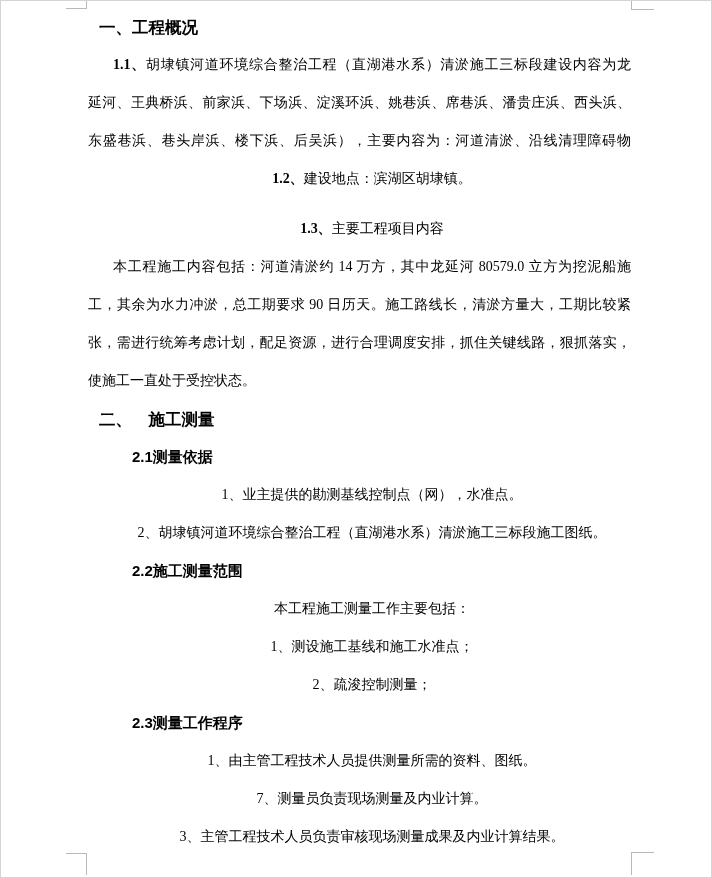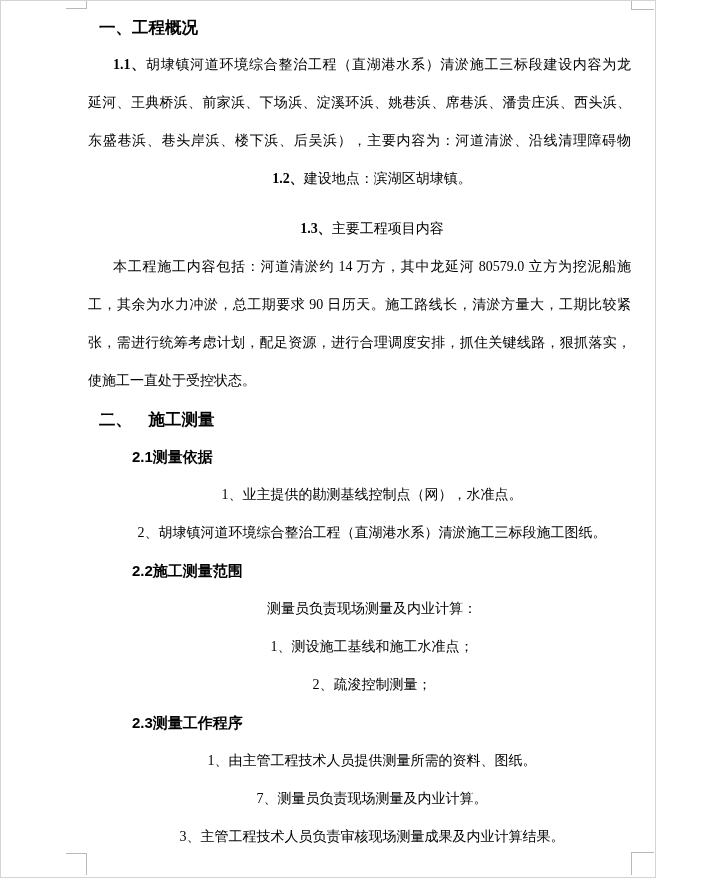"一、工程概况" .page { width: 656px -> 712px }
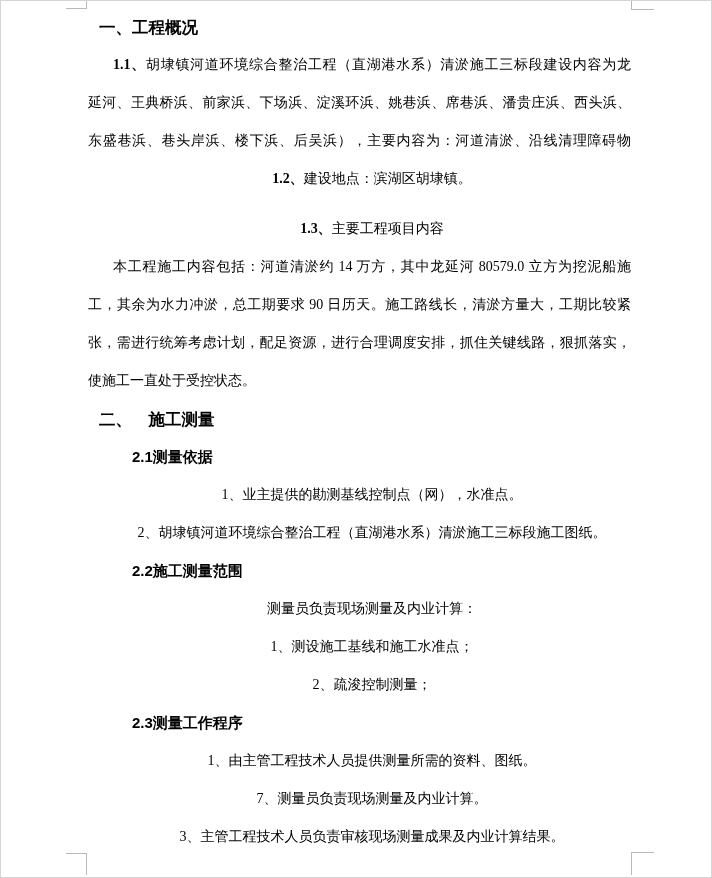"测量员负责现场测量及内业计算：" div.line { text: 测量员负责现场测量及内业计算 -> 本工程施工测量工作主要包括 }
